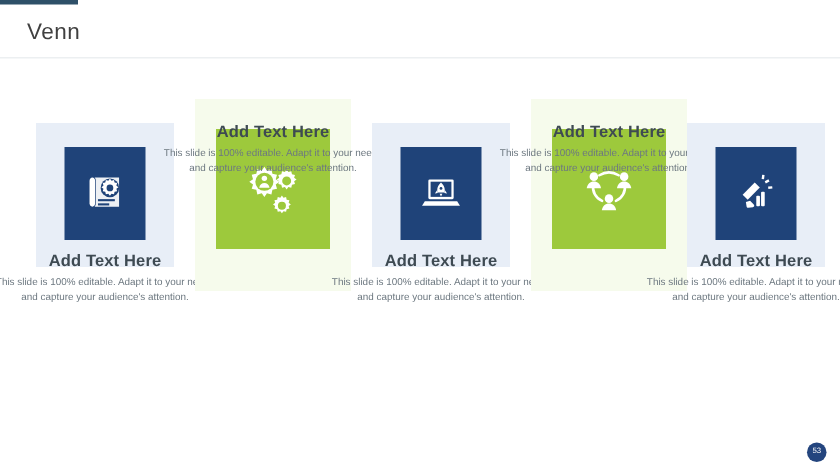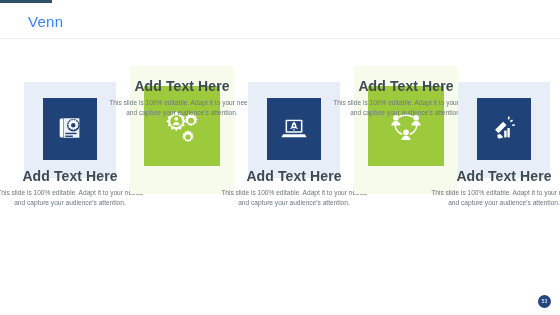"Venn" #slide-title { color: #3b82f6 -> #404040; left: 28px -> 18px }
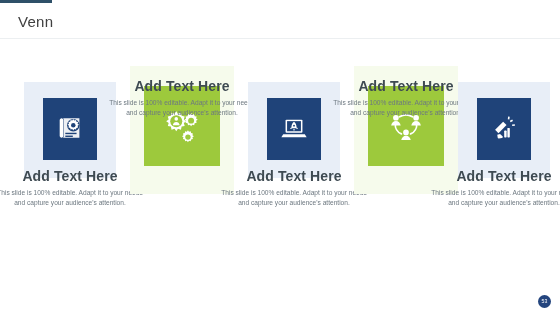"Add Text Here" .txt h3 { font-size: 14px -> 11px }
